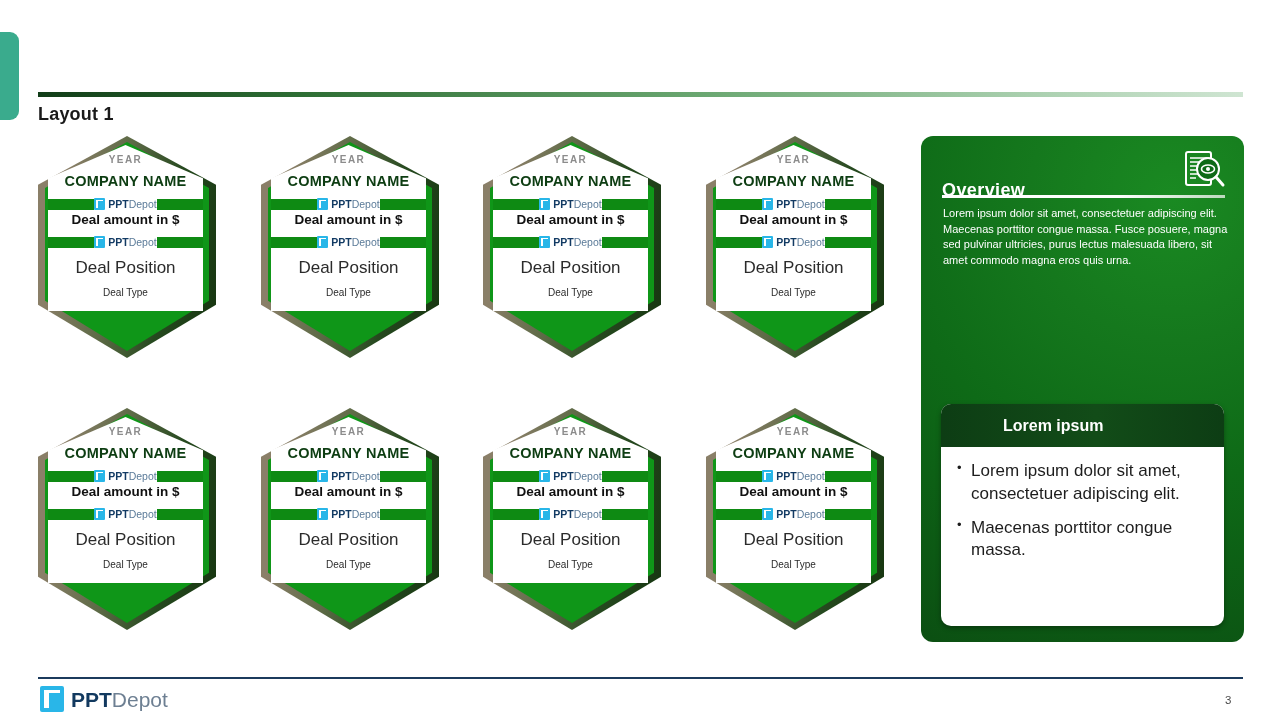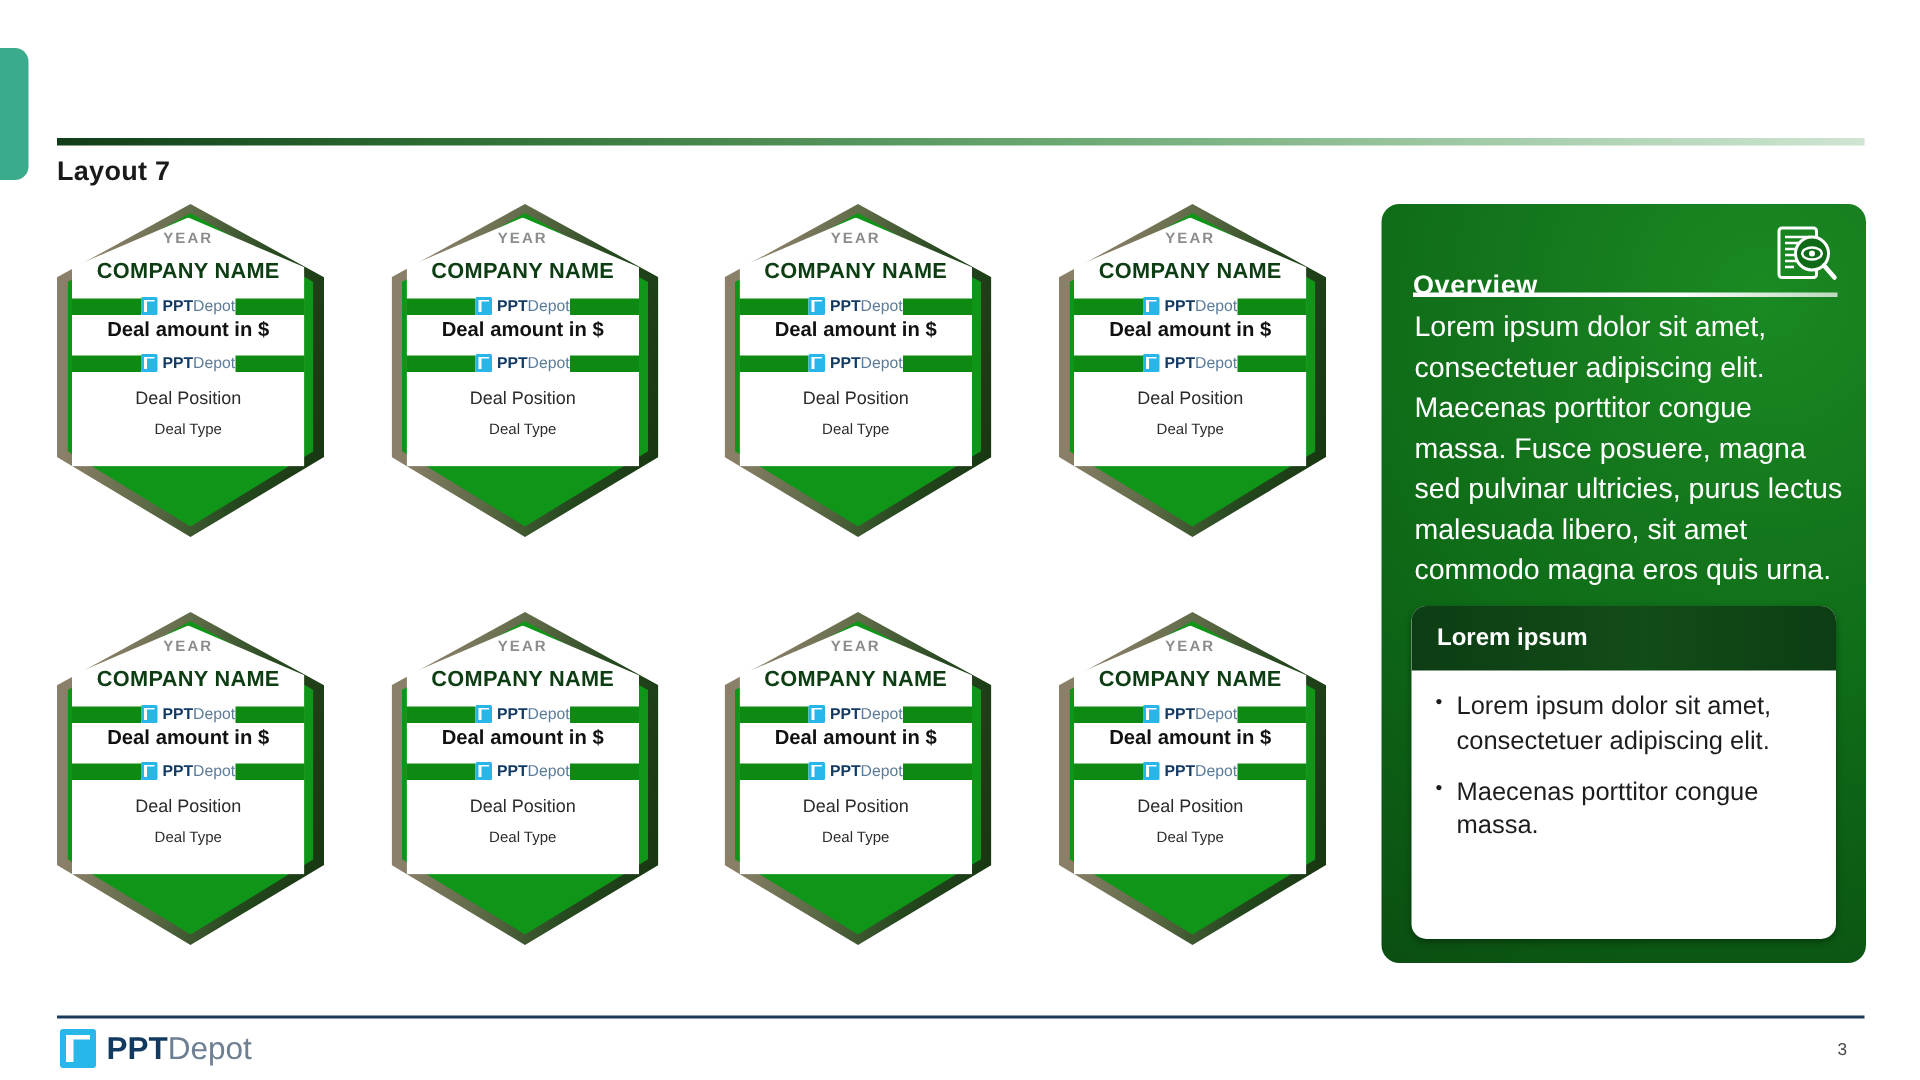"Layout 7" div.page-title { text: 7 -> 1 }
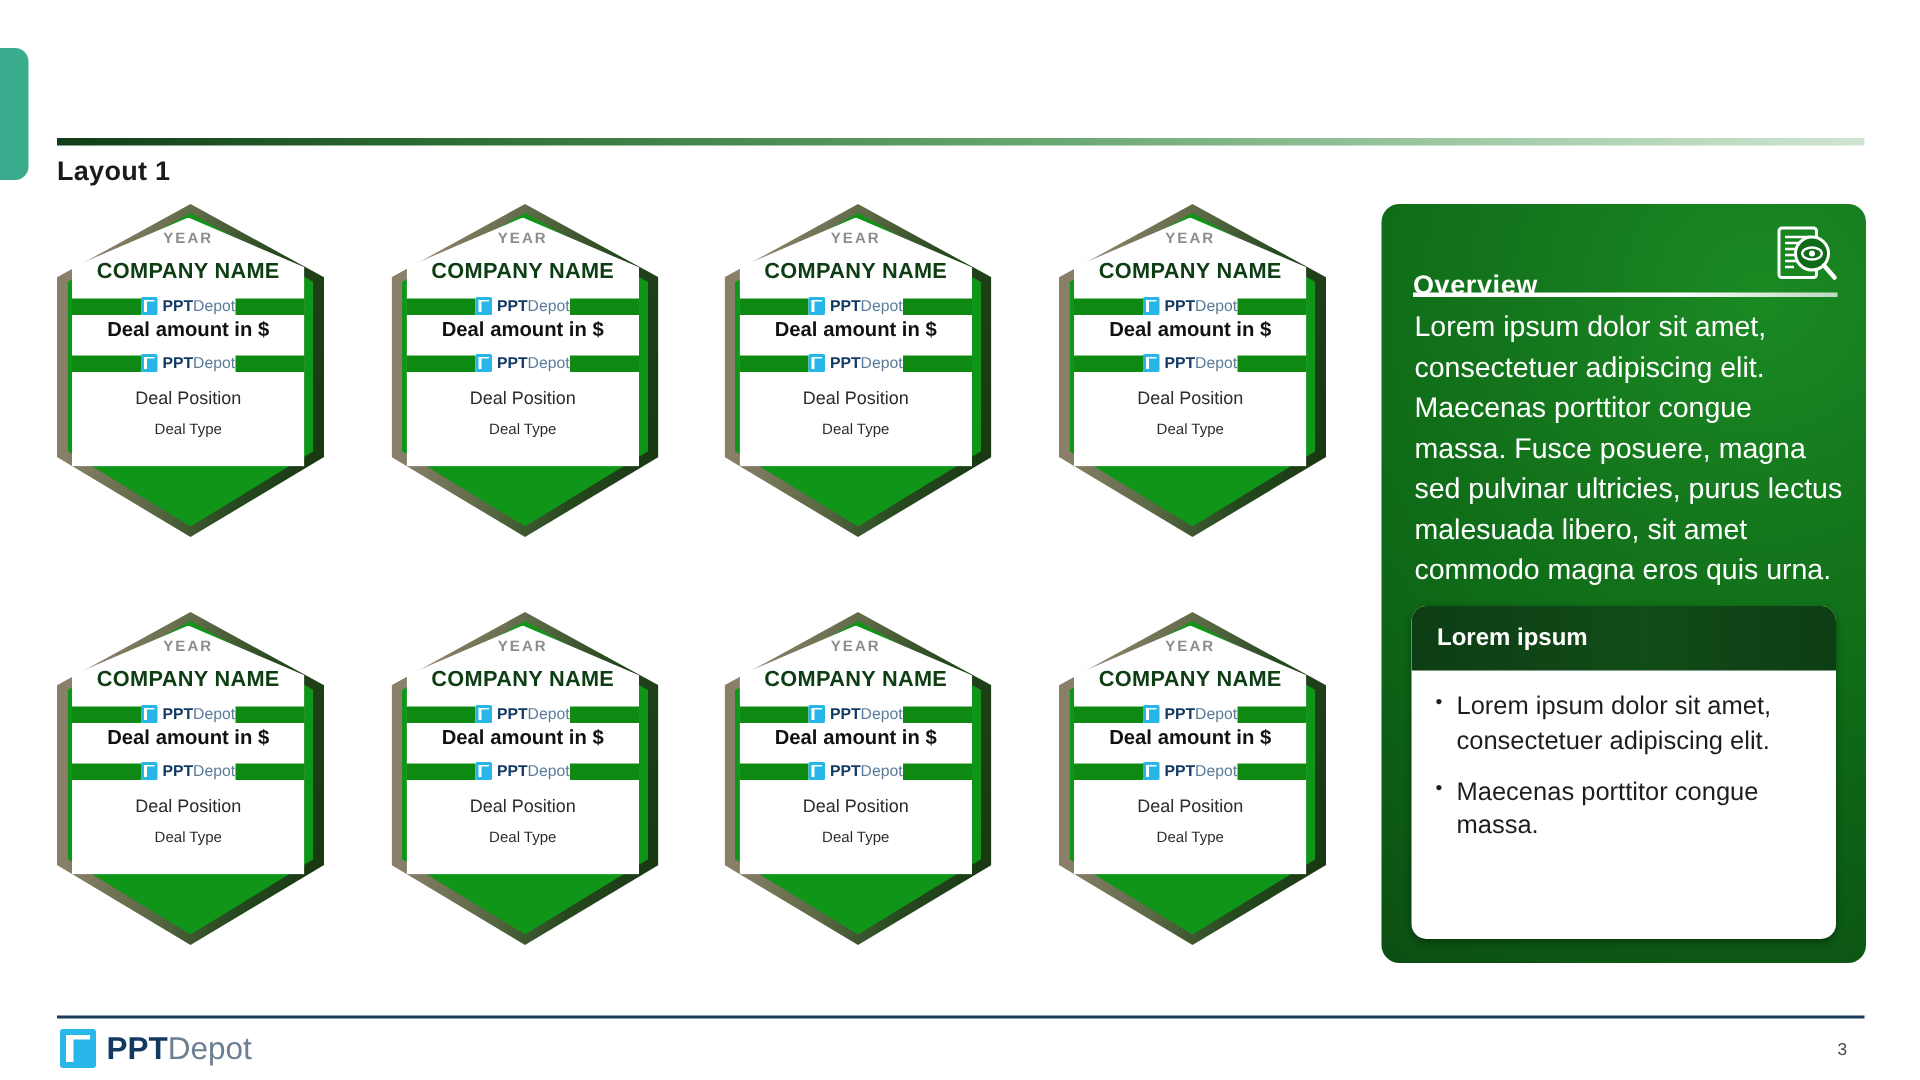"Lorem ipsum dolor sit amet, consectetuer adipiscing elit. Maecenas" .panel .ptext { font-size: 19px -> 11px }
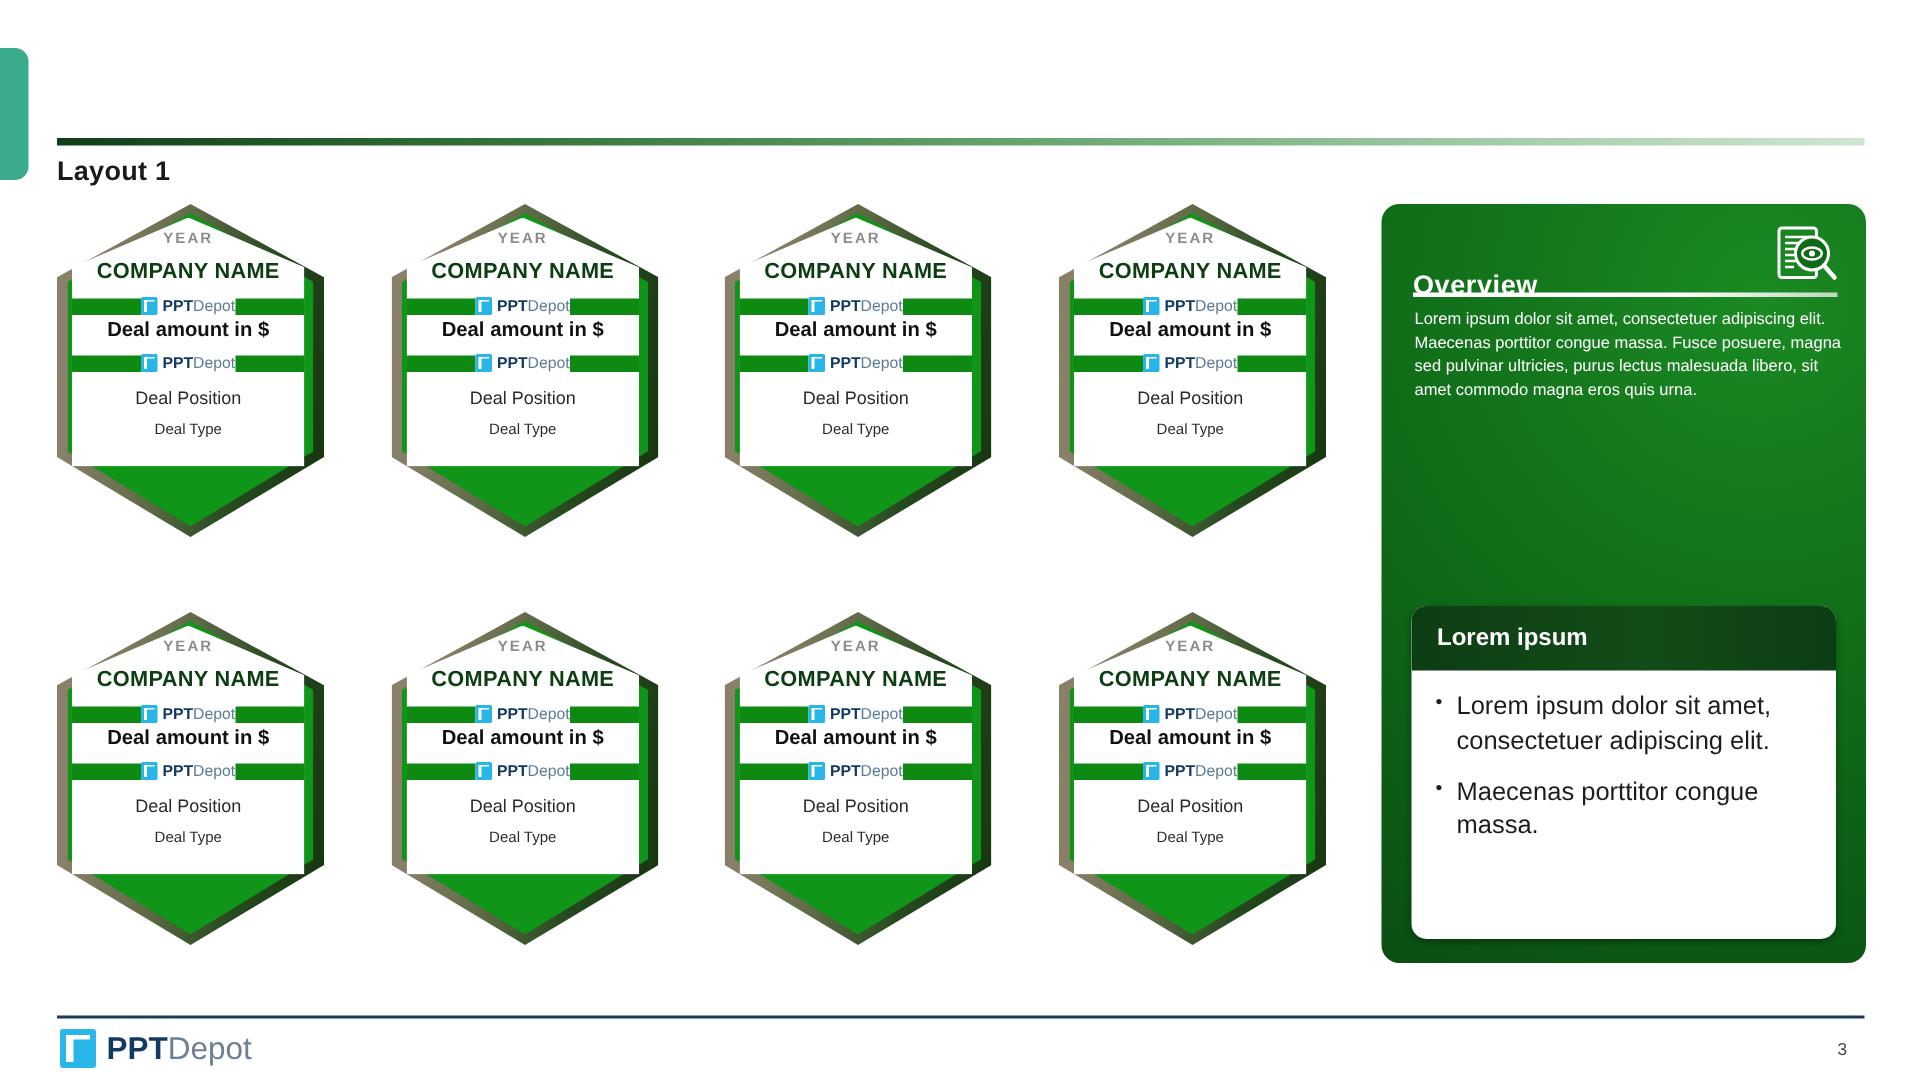"Deal Position" .hex .pos { font-size: 12px -> 17px }
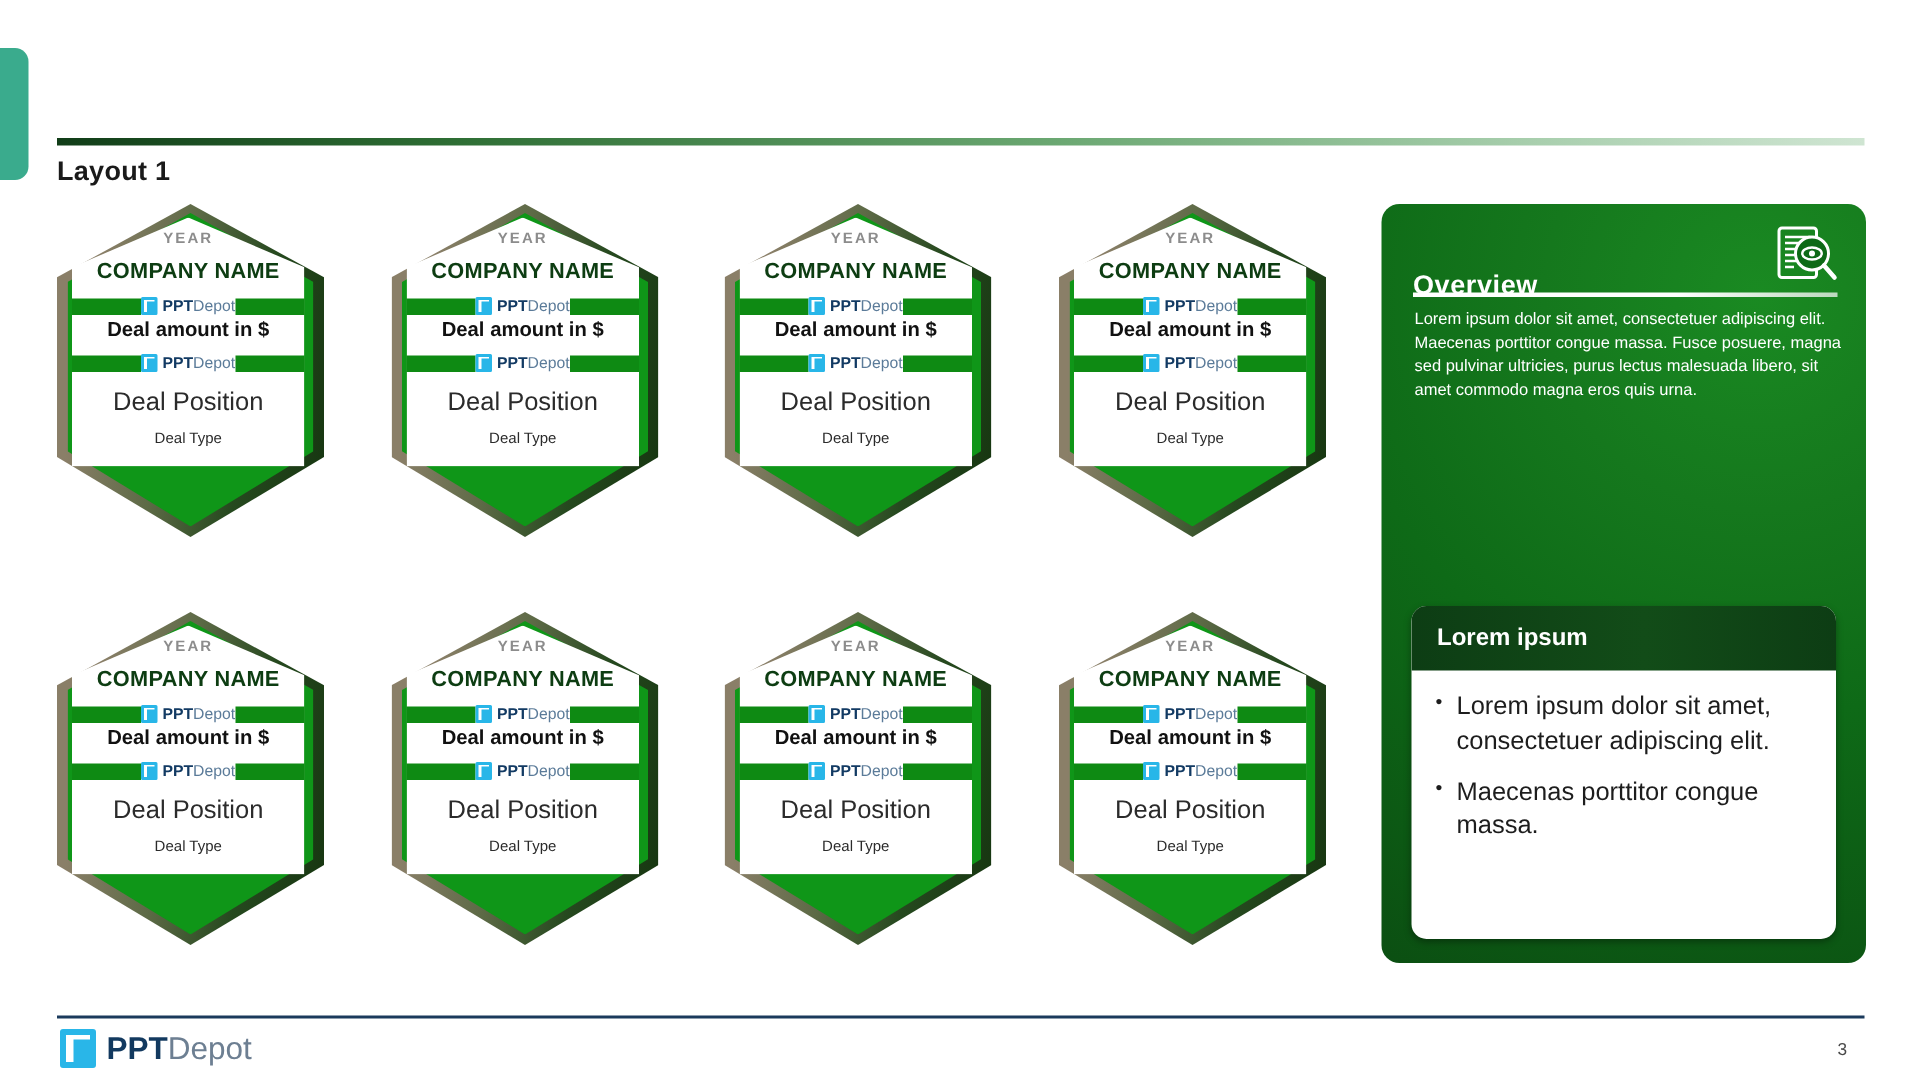"Lorem ipsum" .subcard .sc-head { padding-left: none -> 45px }
